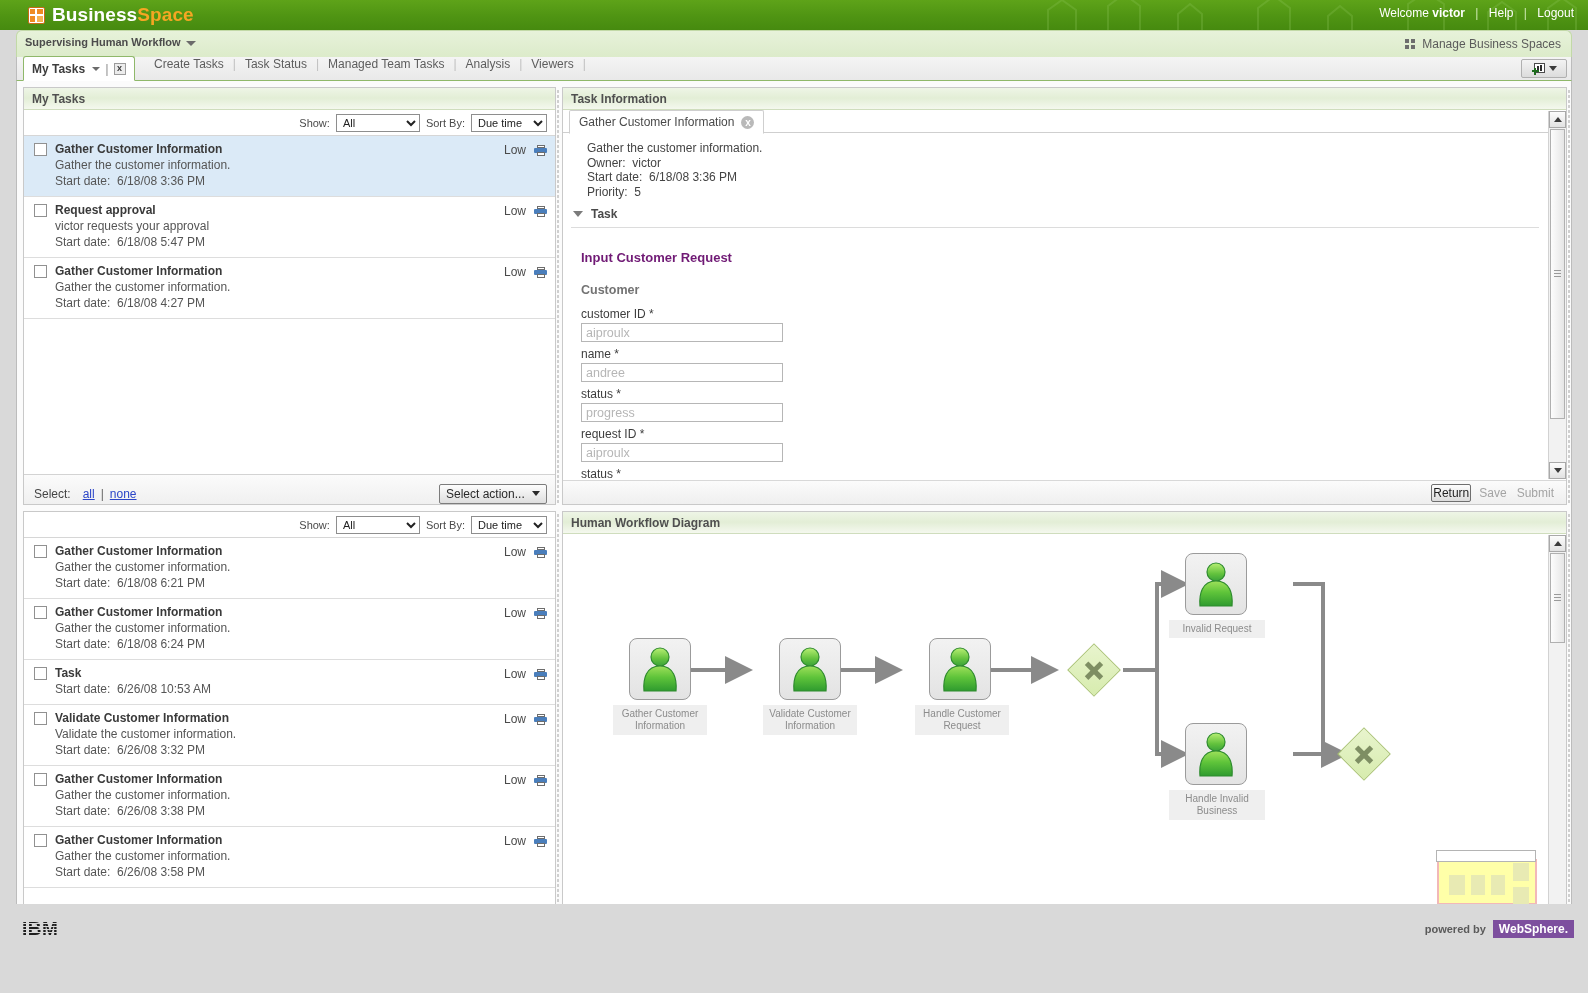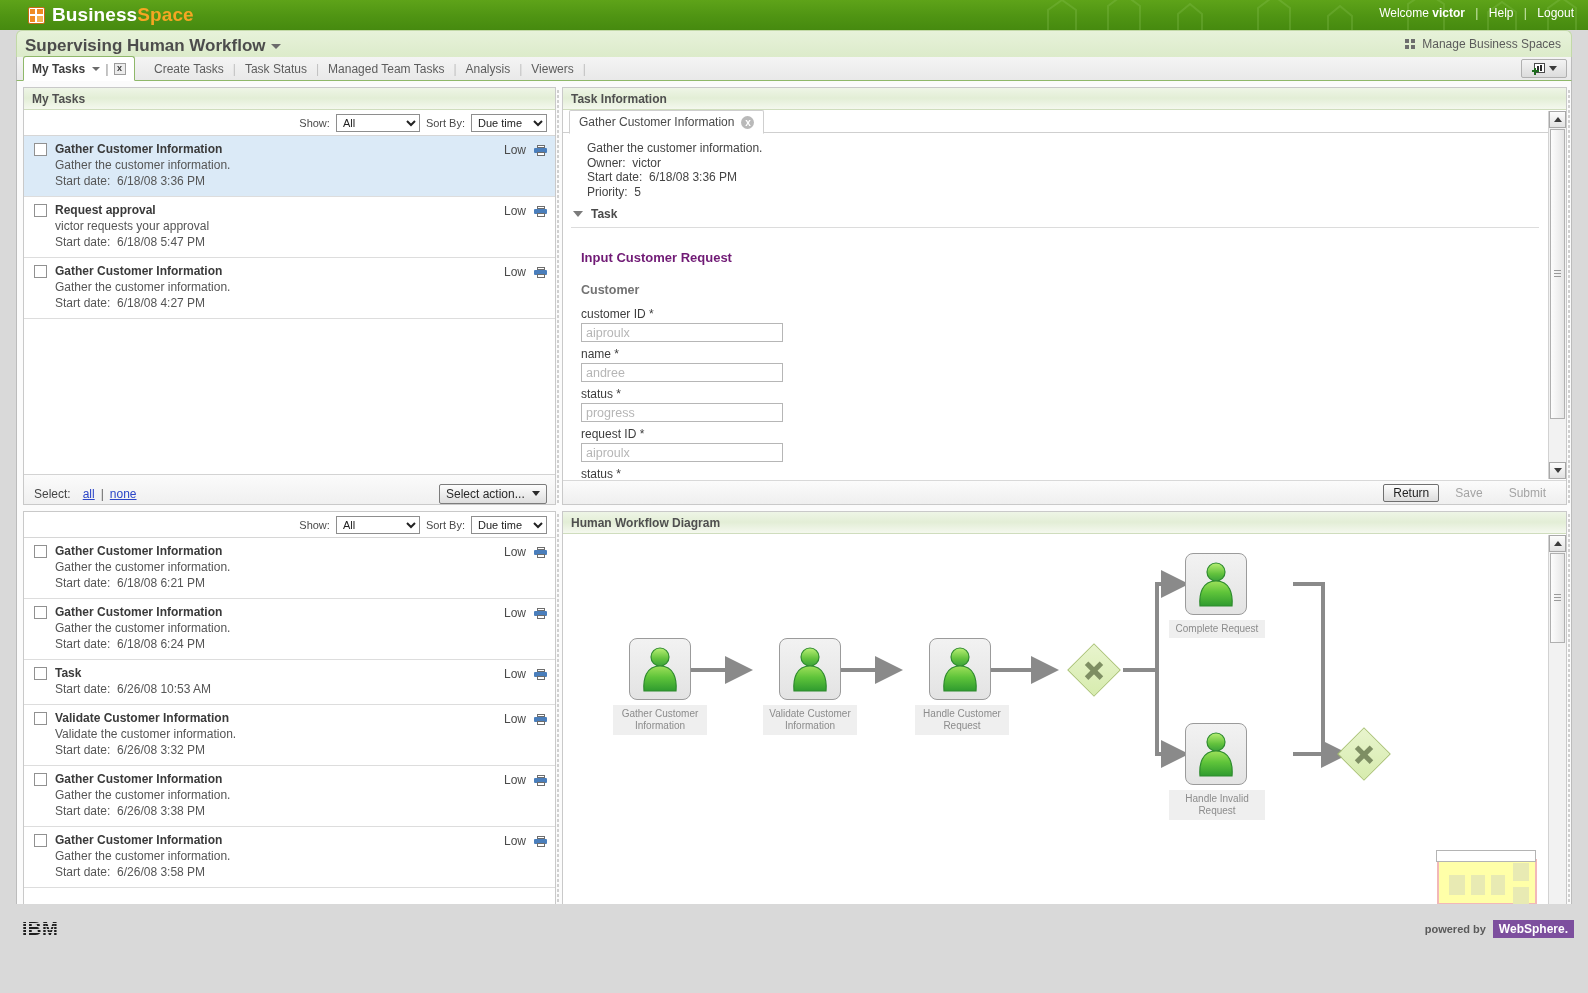"Supervising Human Workflow" .space-title { font-size: 17px -> 11px }
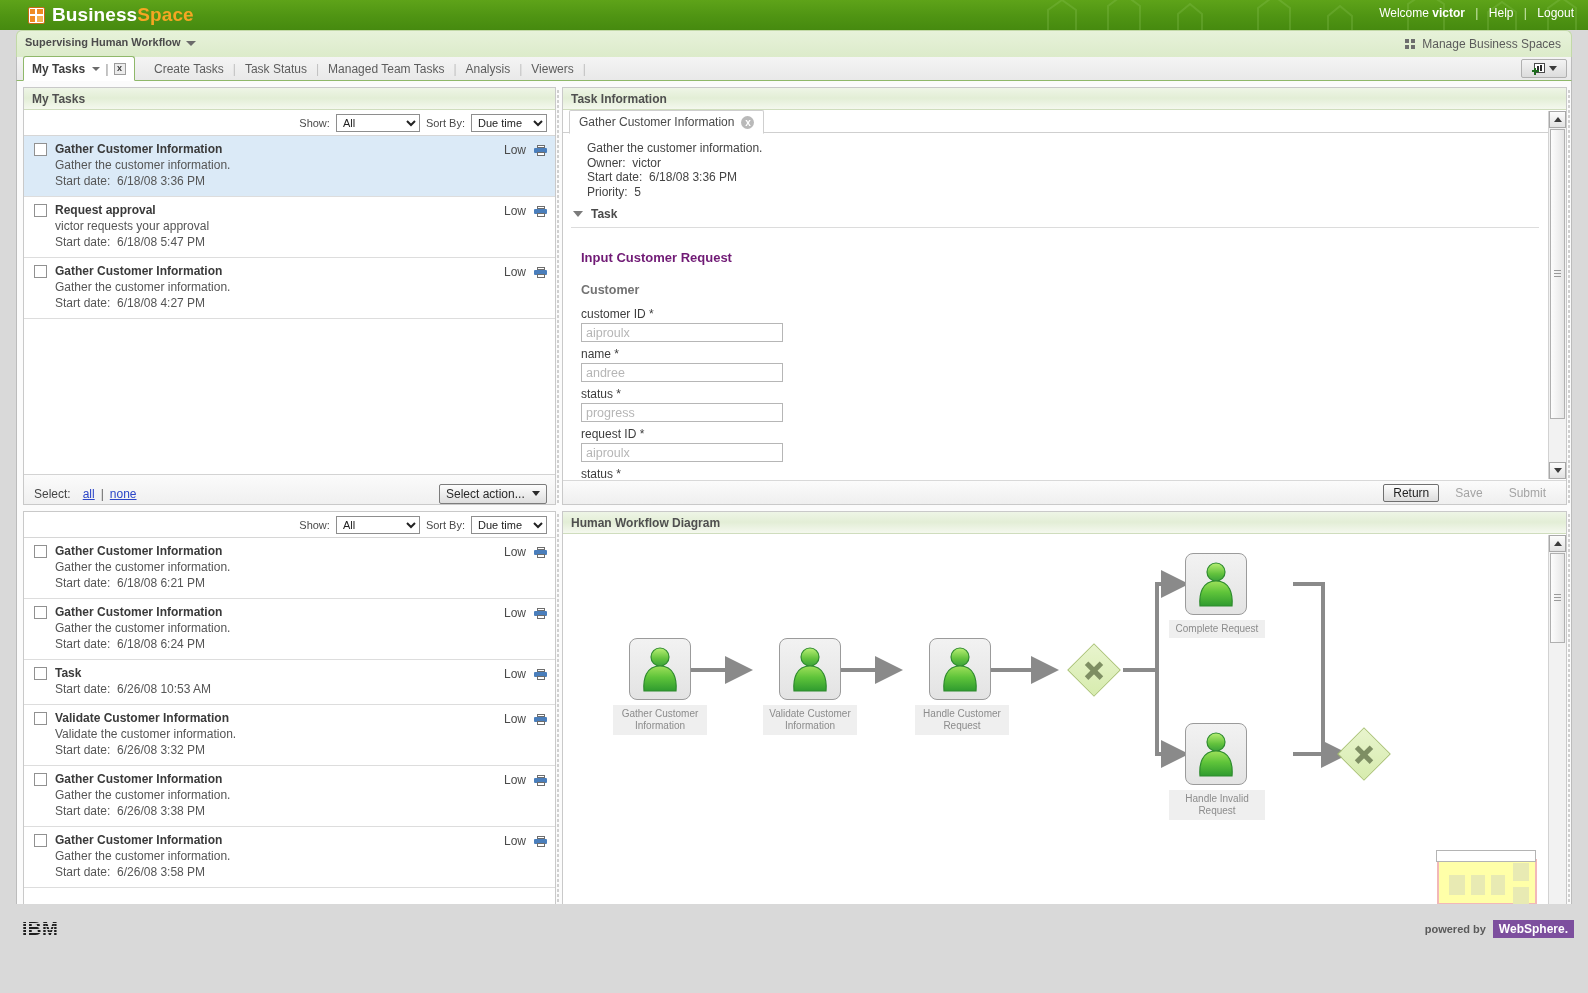"Create Tasks" .tabs-rest { align-items: center -> none }
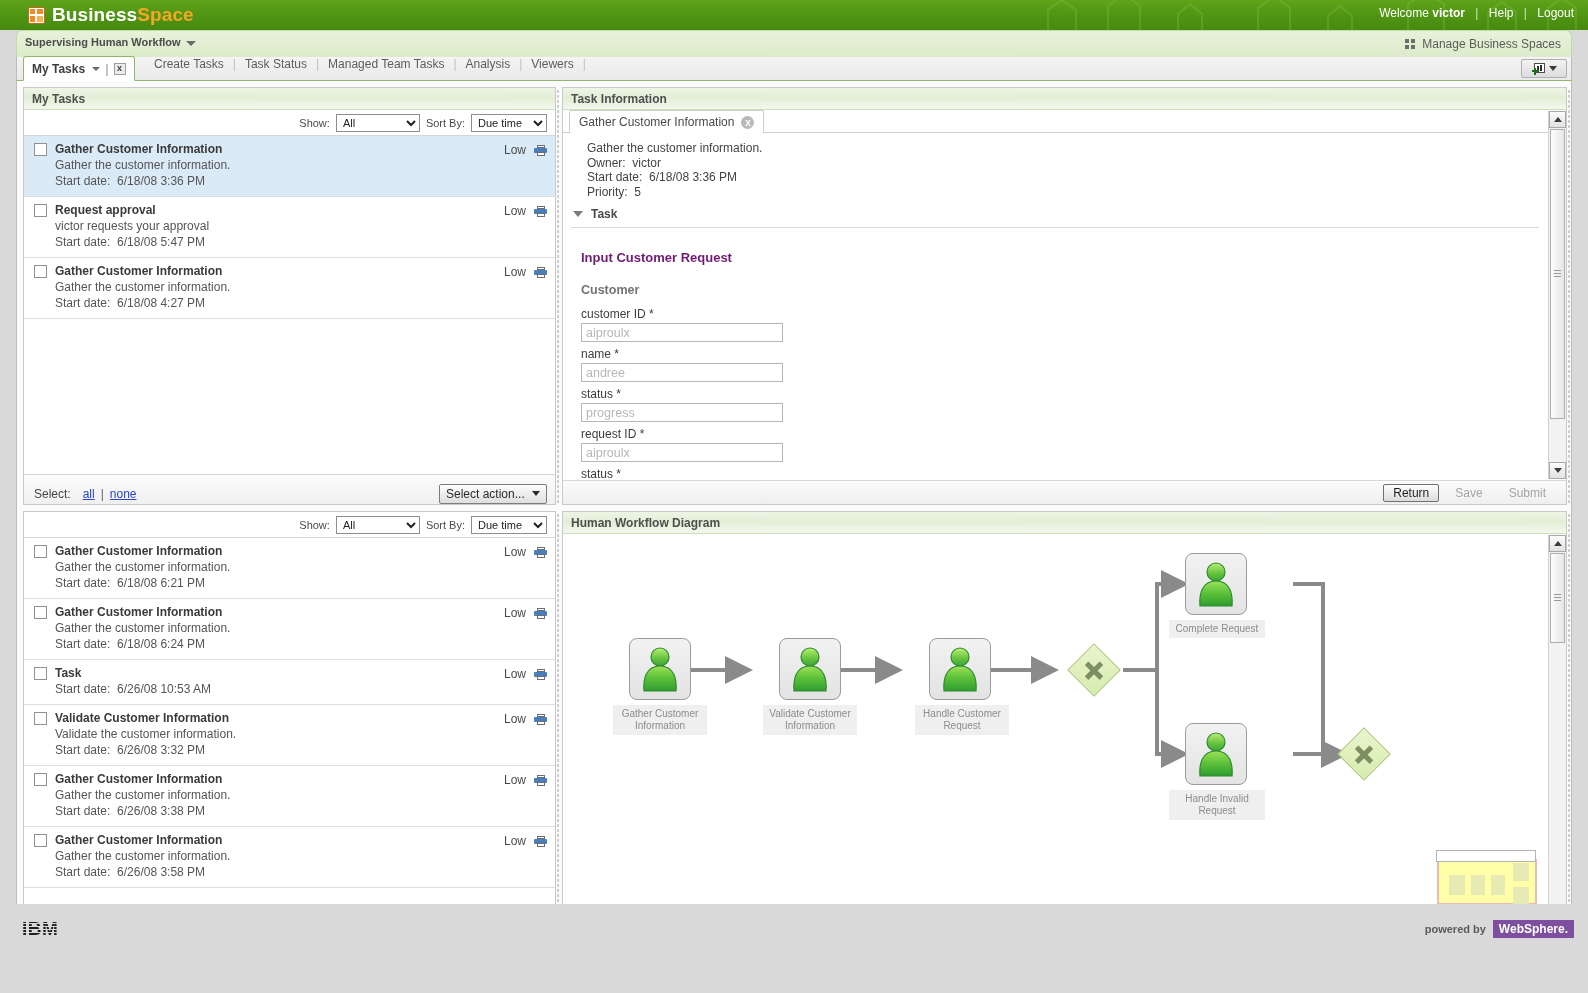"Return" .btn-sm { padding: 0 9px -> 0 1px }
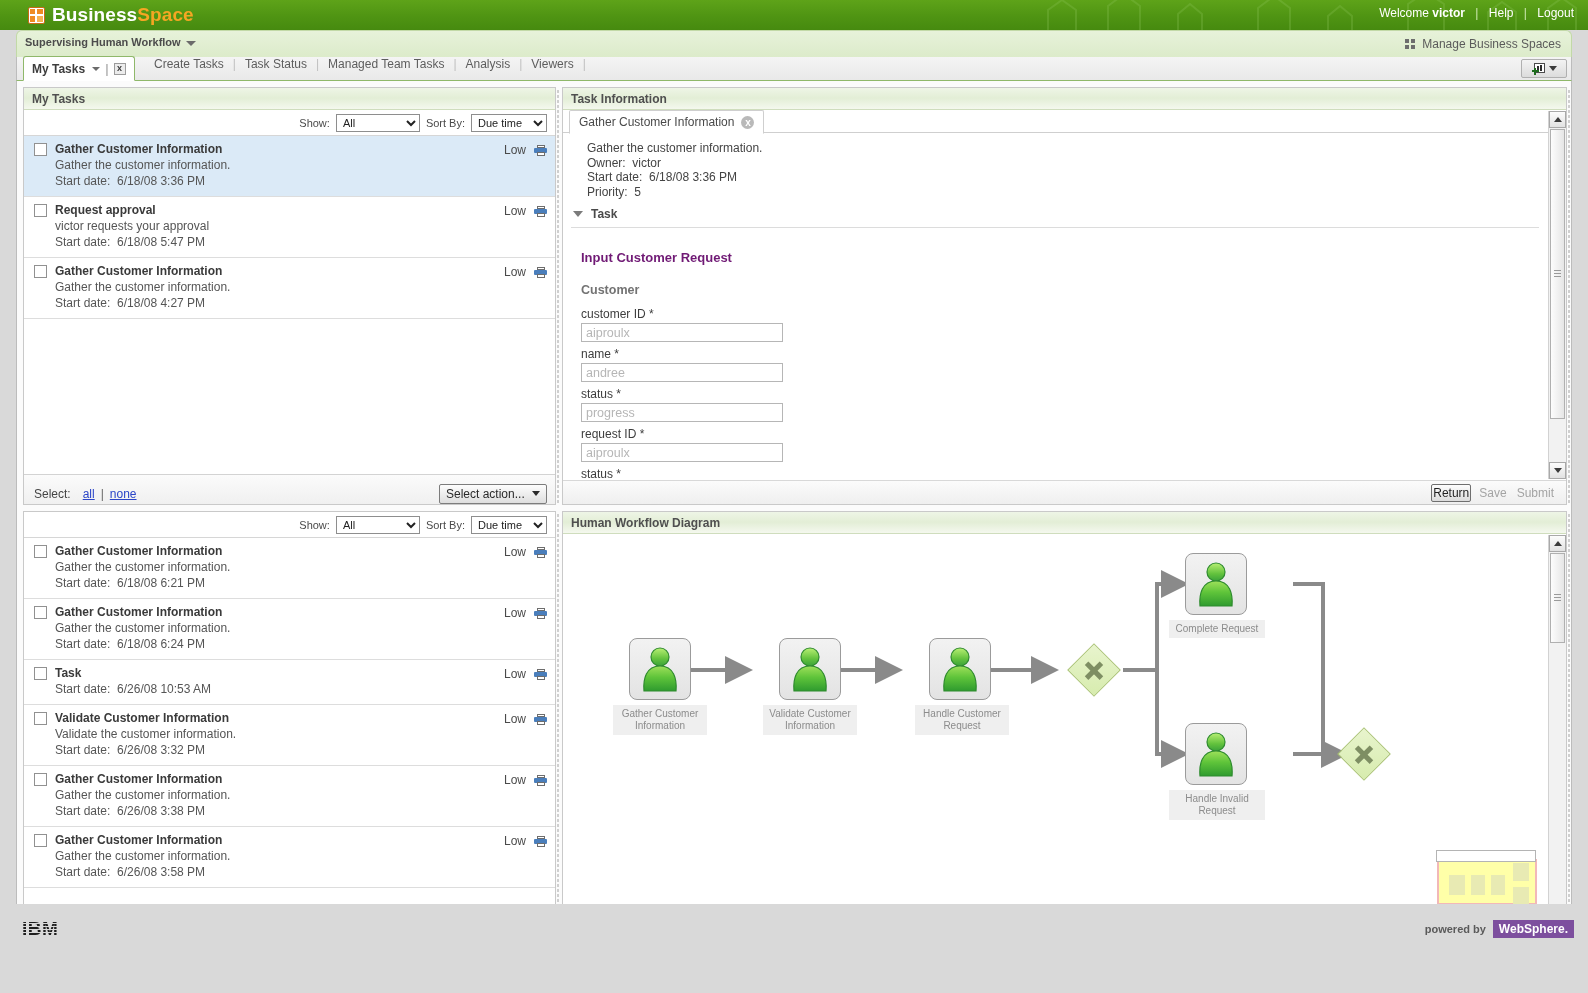"Complete Request" span { text: Complete -> Invalid }
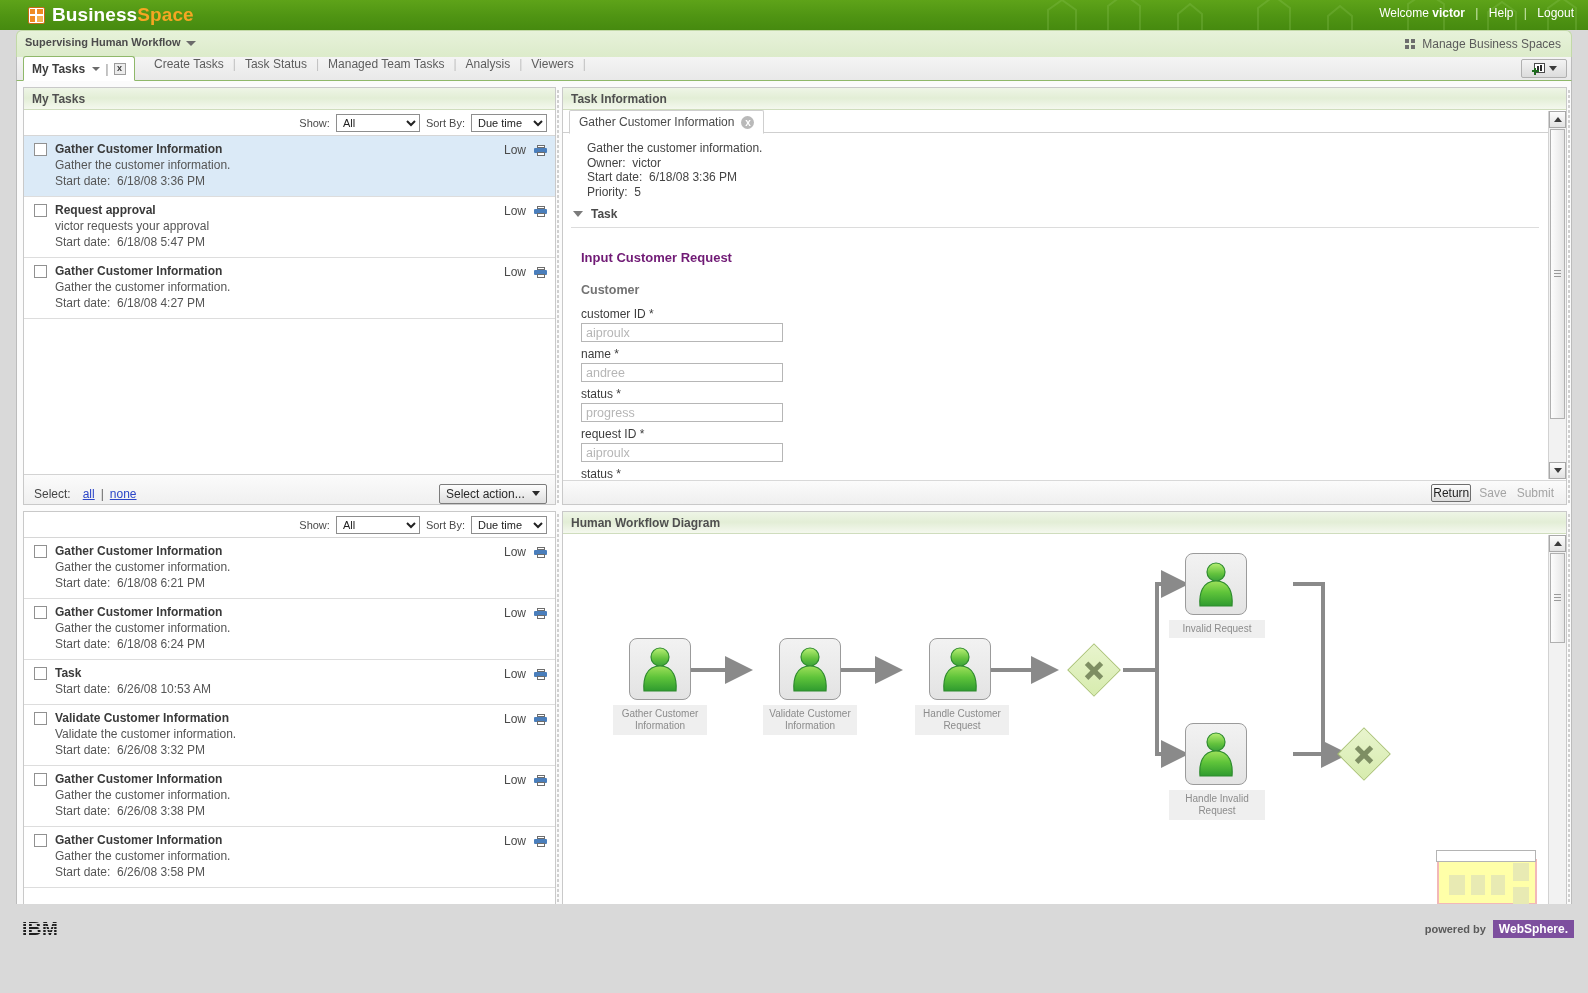"Handle Invalid Request" span { text: Request -> Business }
